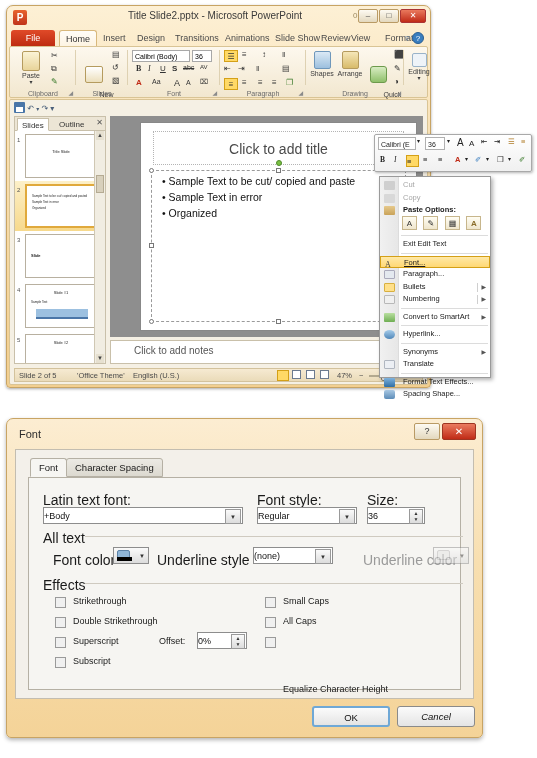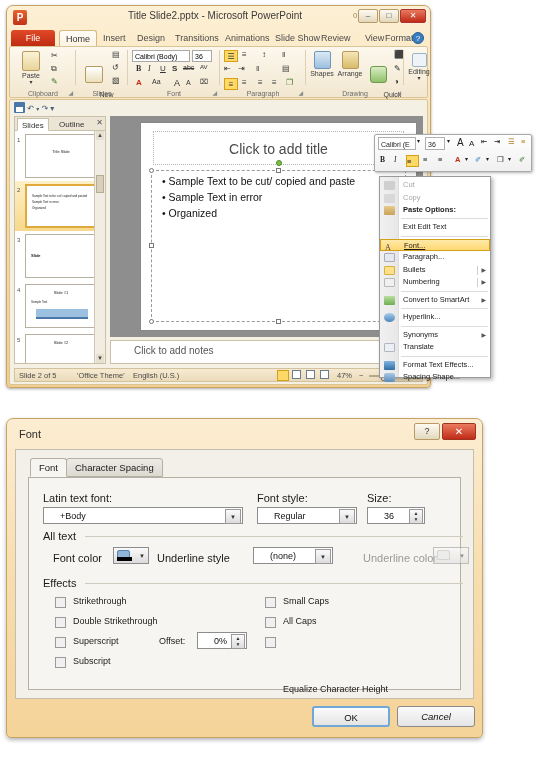"View" div.tab { left: 352px -> 338px }
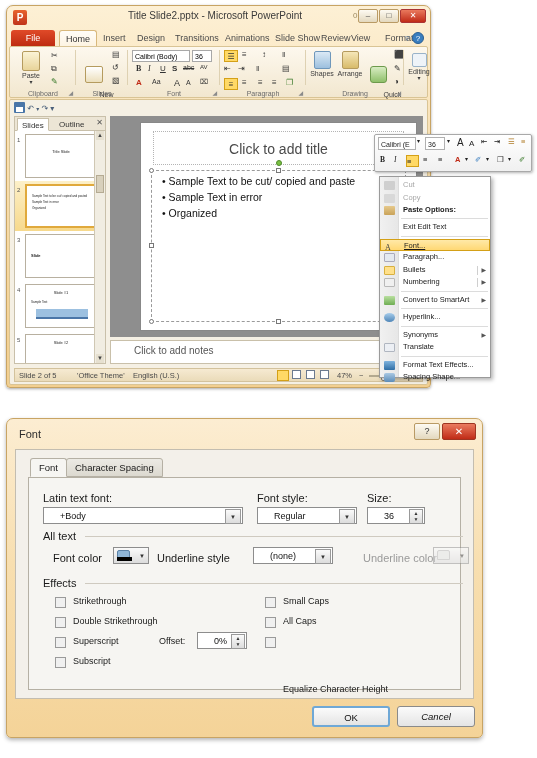"A ✎ ▦ A" div.paste-row { html: none -> <div> <span>A</span> <span>✎</span> <span>▦</span> <span>A</span> </div> }
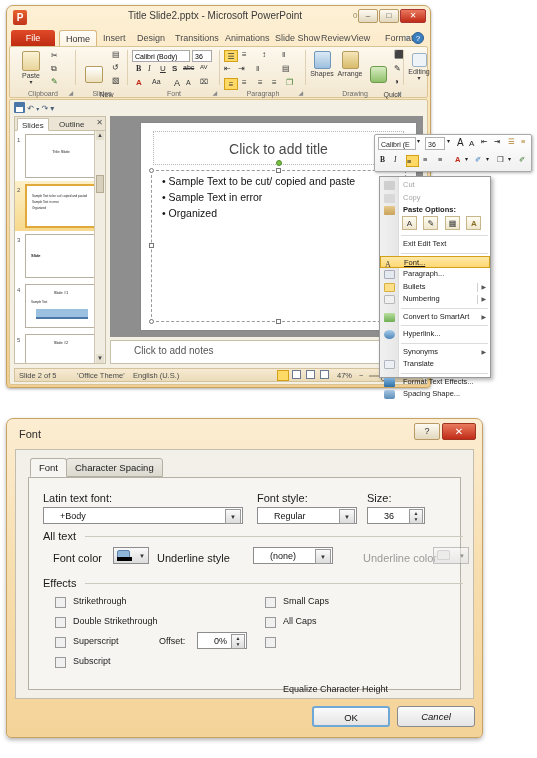"Latin text font:" .lbl { font-size: 11px -> 14px }
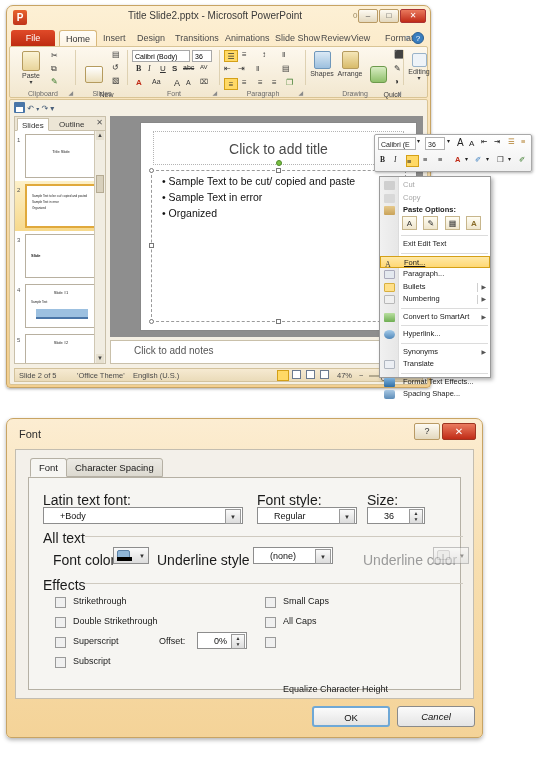"+Body" .inp { padding-left: 16px -> 0 }
